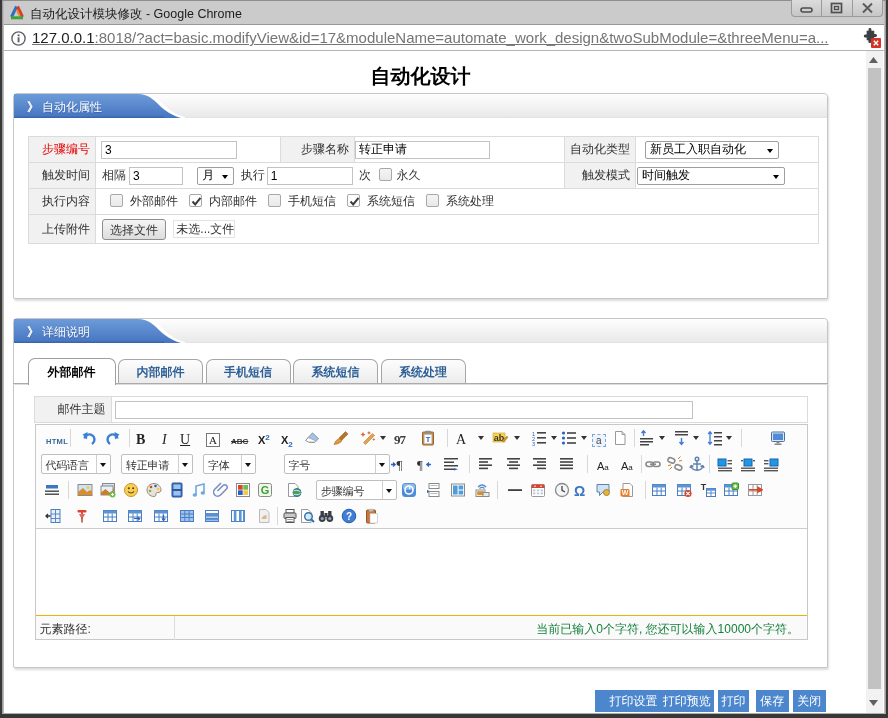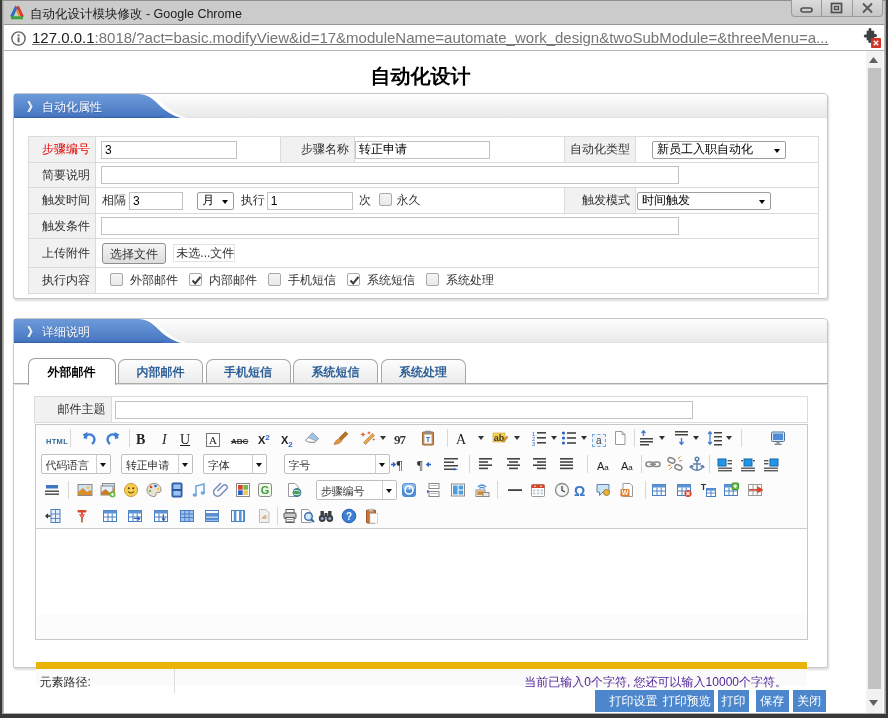"新员工入职自动化" span.sel { margin-left: 16px -> 9px }
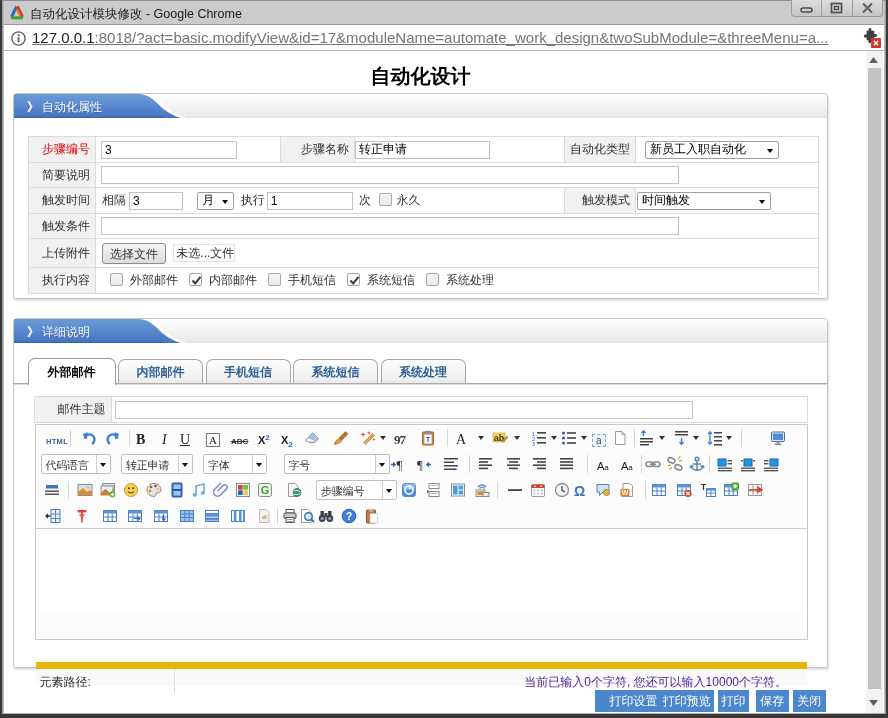"简要说明" tr { html: <tr> <td>简要说明</td> <td><input></td> </tr> -> none }
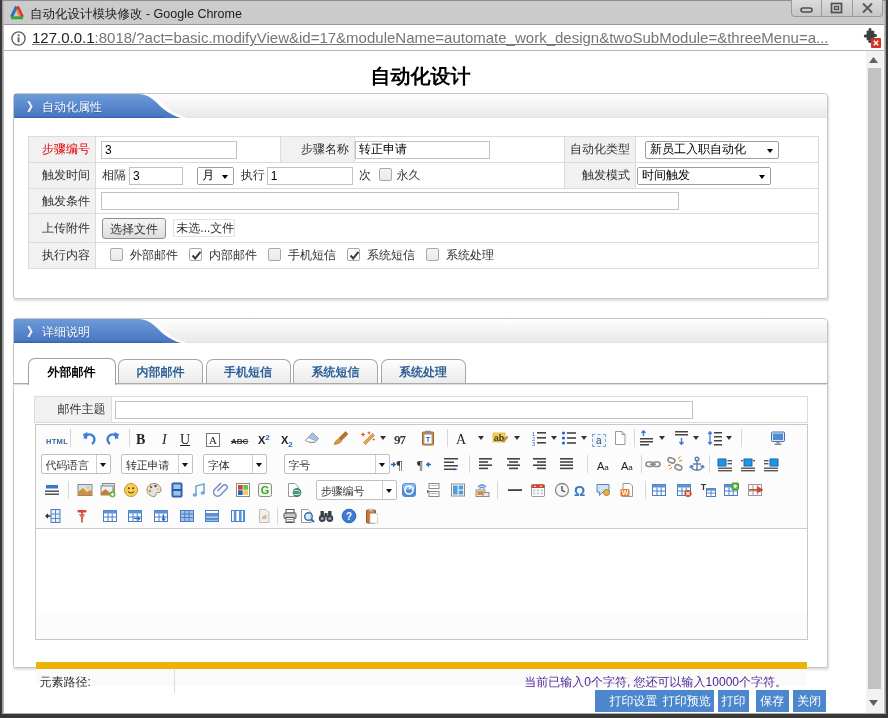"时间触发" span.sel { width: 134px -> 148px }
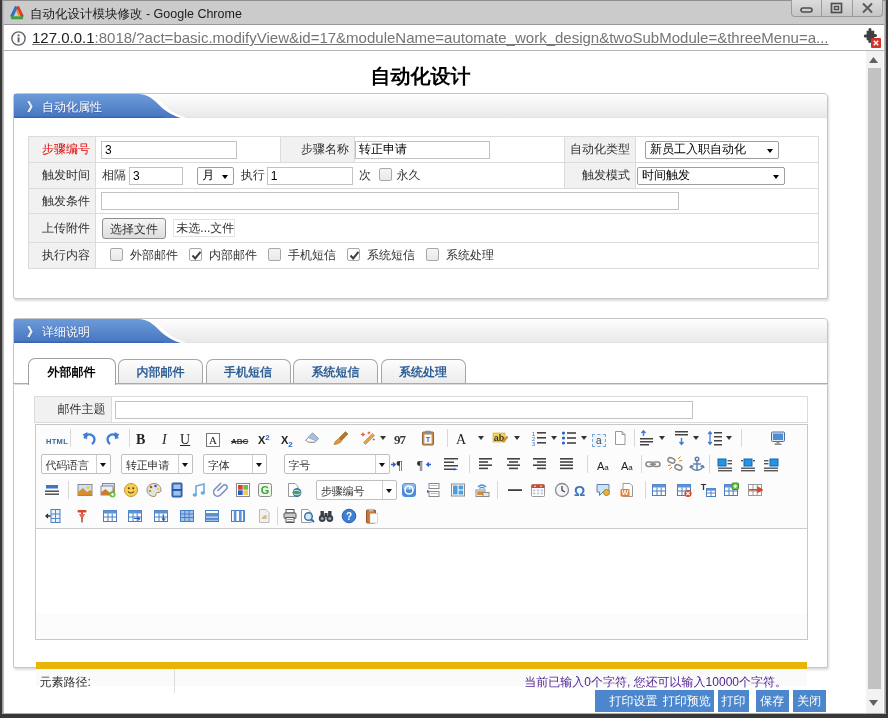"触发条件" tr { html: <tr> <td>触发条件</td> <td><input></td> </tr> -> none }
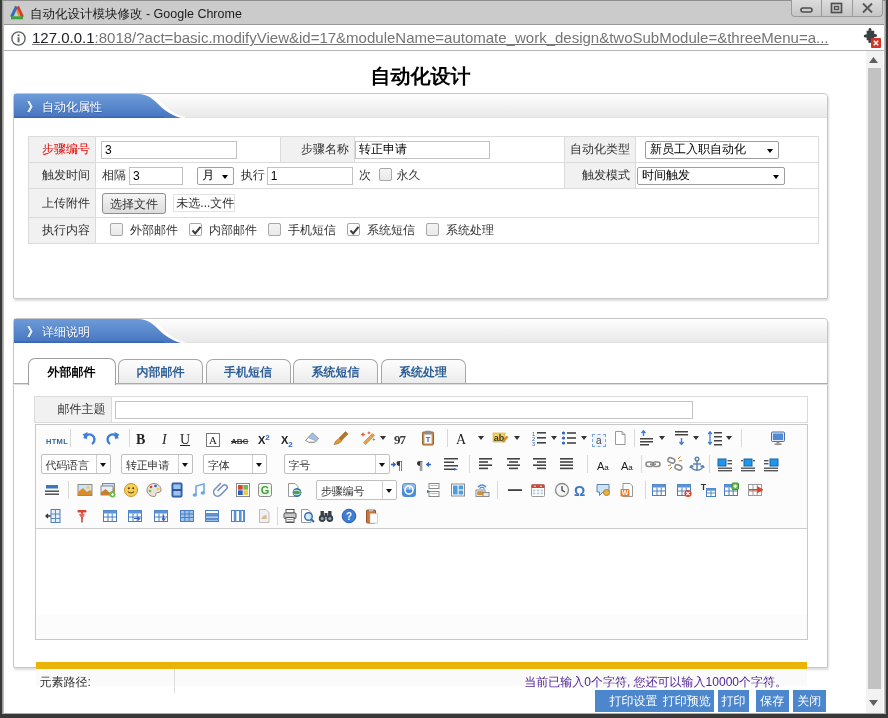"上传附件" tr { order: before "执行内容" -> after "执行内容" }
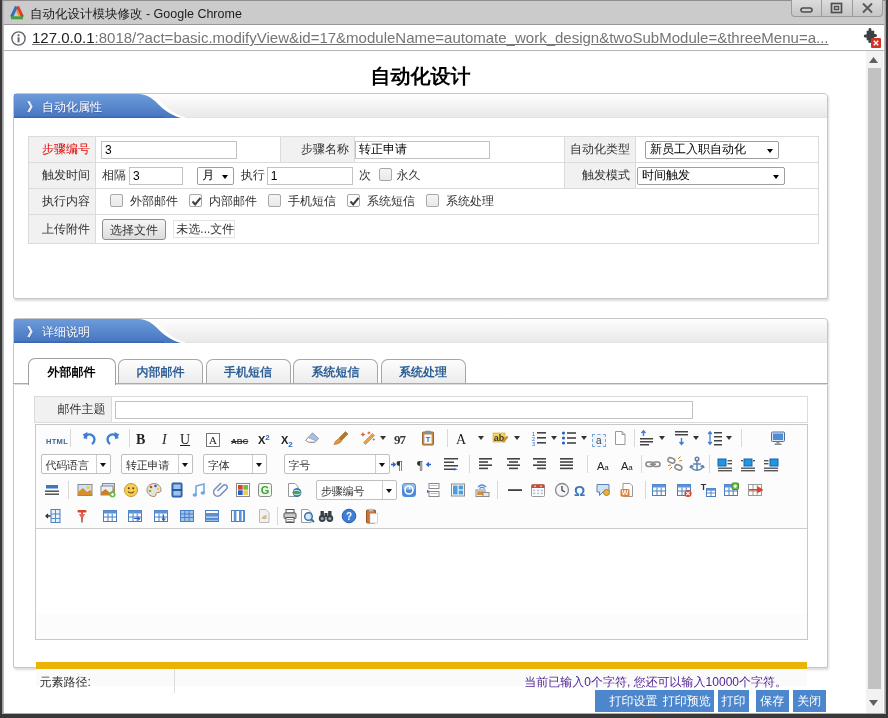"字体" div.combo { width: 64px -> 53px }
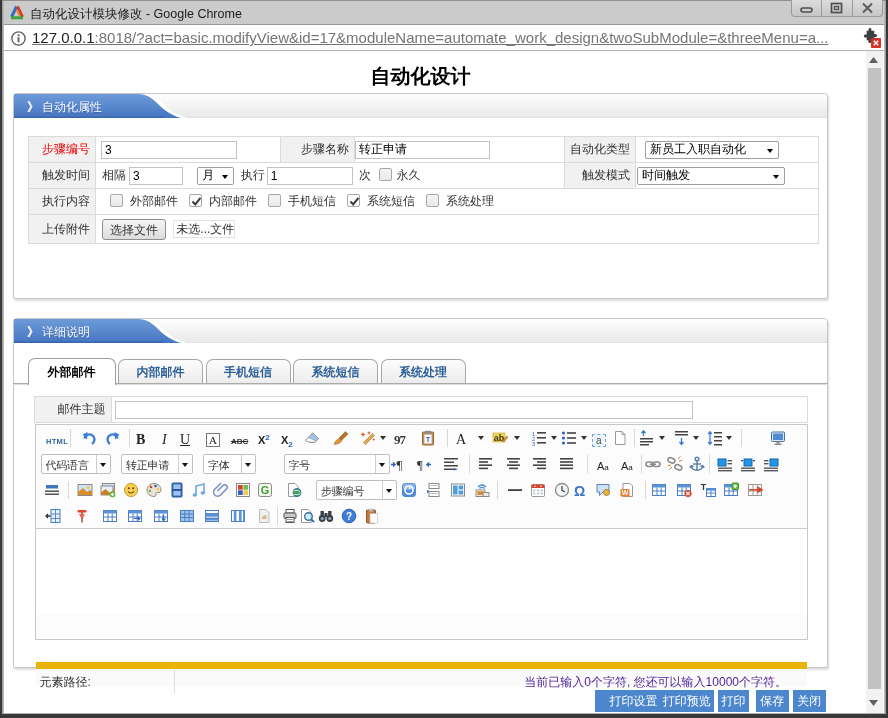"元素路径:" #edfoot { border-top: 7px solid #eab308 -> 1px solid #eab308; margin-top: 47px -> none }
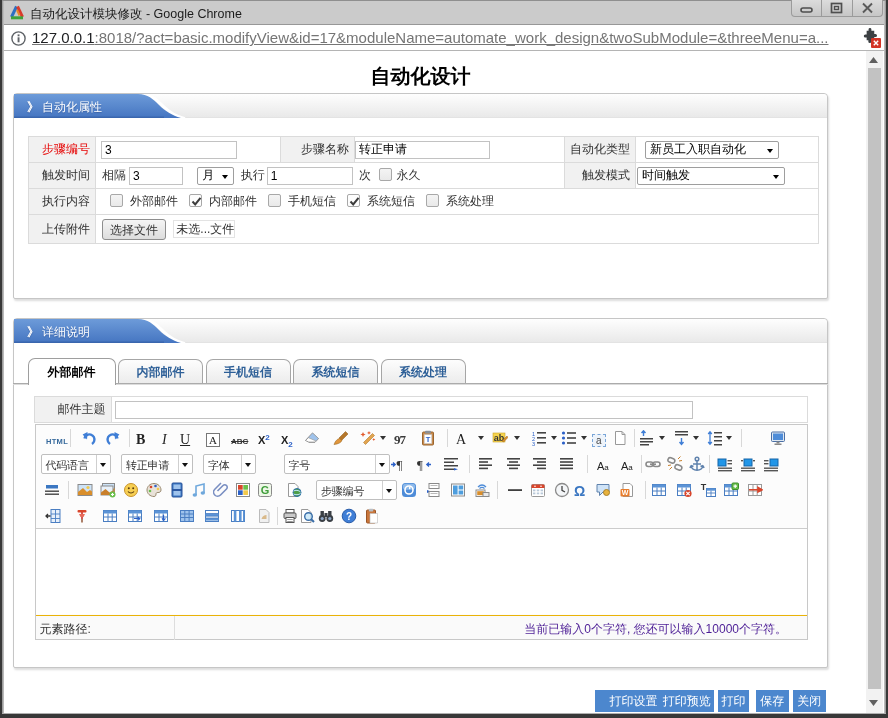"当前已输入0个字符, 您还可以输入10000个字符。" span.abs { color: #4c1d95 -> #15803d; right: 20px -> 8px }
